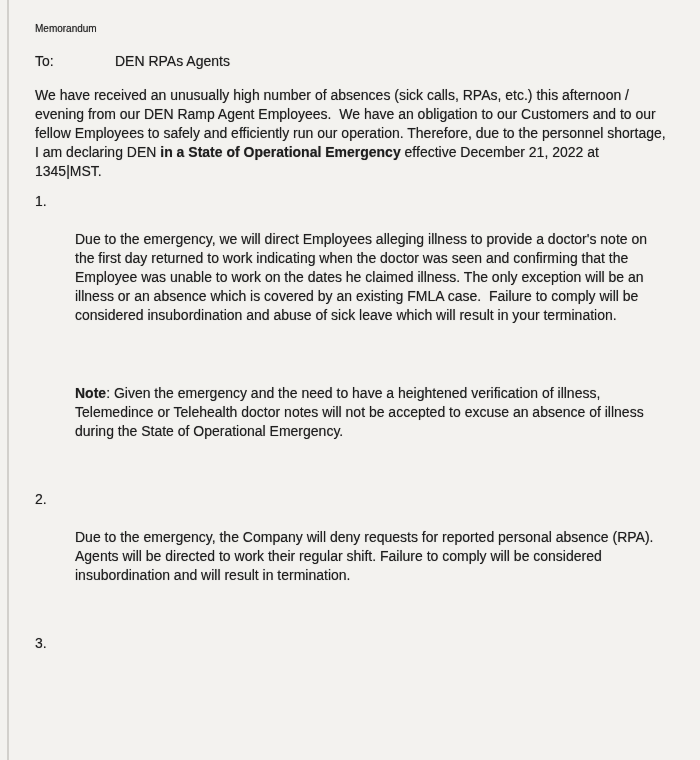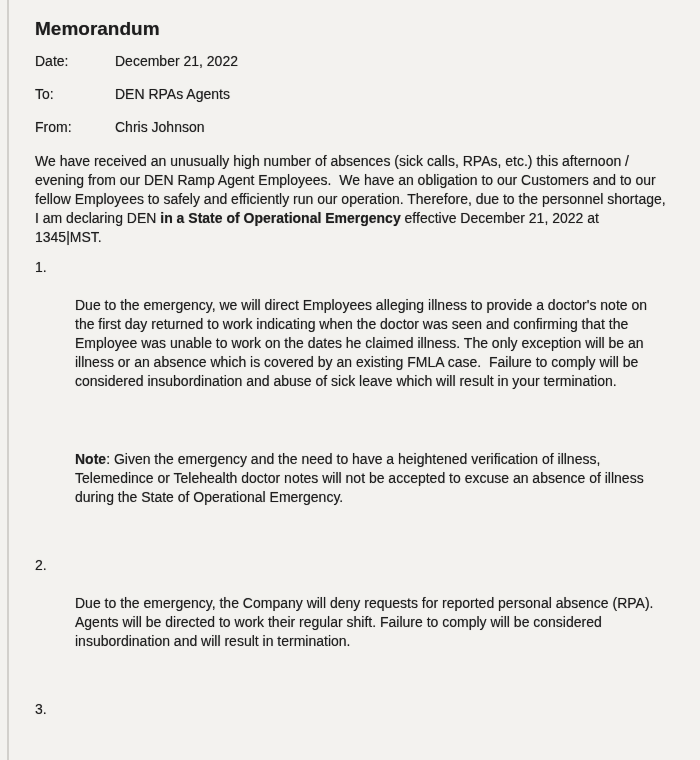"Memorandum" .memo-title { font-size: 19px -> 10px; font-weight: bold -> normal }
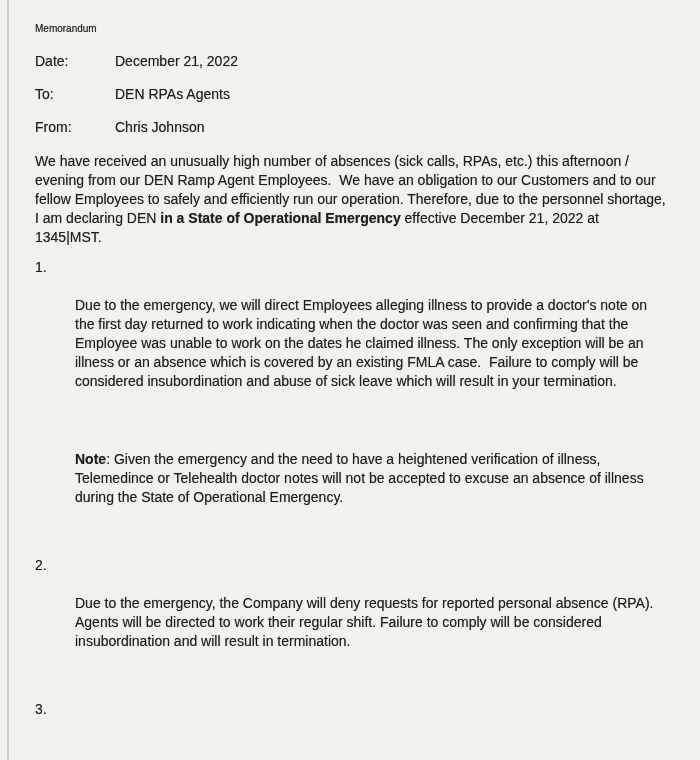"Date:" div.field-row { html: <div> <span>Date:</span> <span>December 21, 2022</span> </div> -> none }
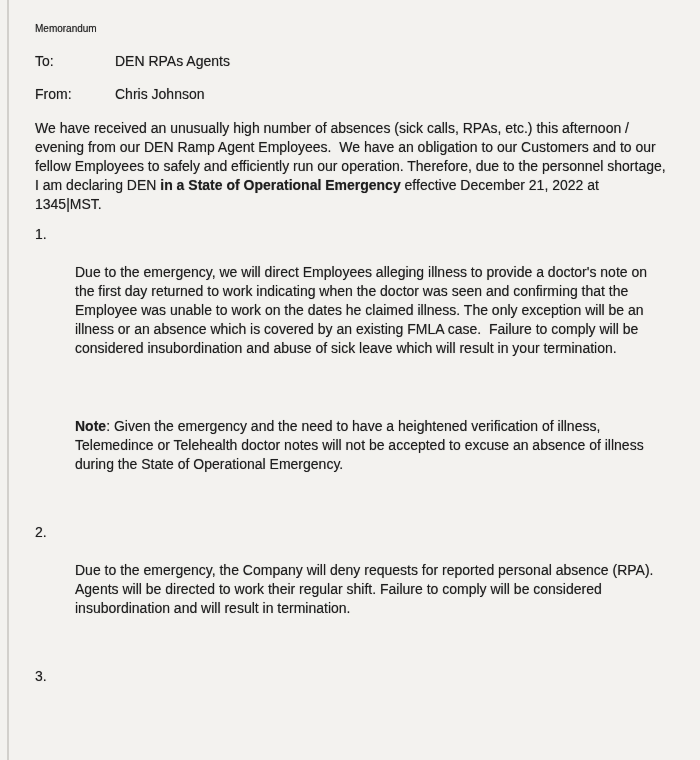"From:" div.field-row { html: <div> <span>From:</span> <span>Chris Johnson</span> </div> -> none }
